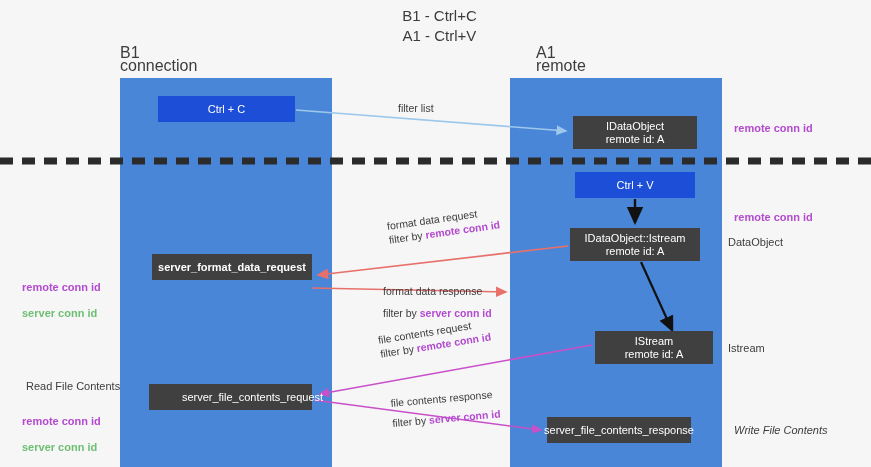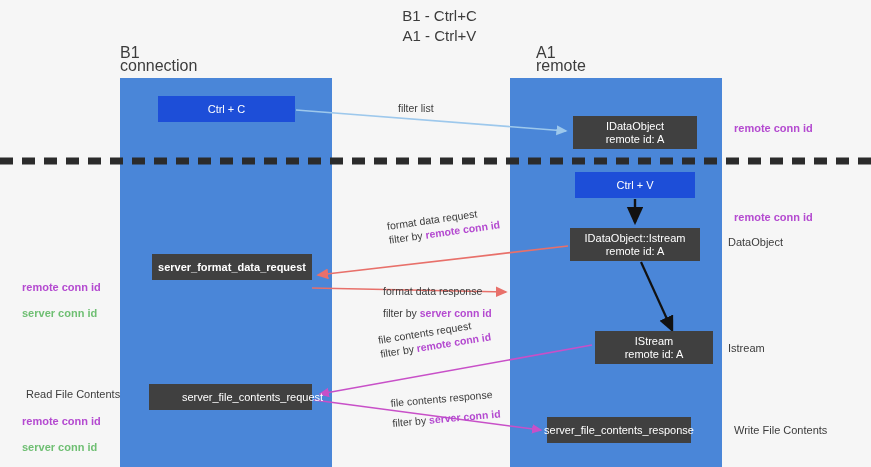"Read File Contents" #a-readfc { top: 388px -> 380px }
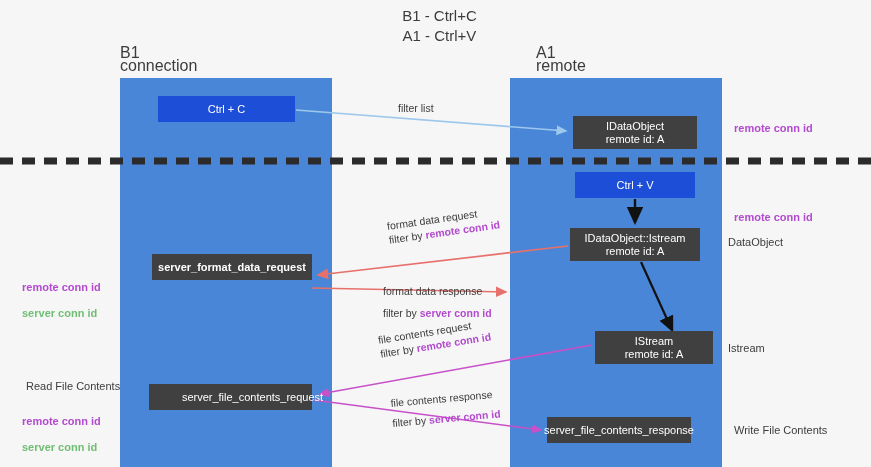"Write File Contents" #a-writefc { font-style: none -> italic }
